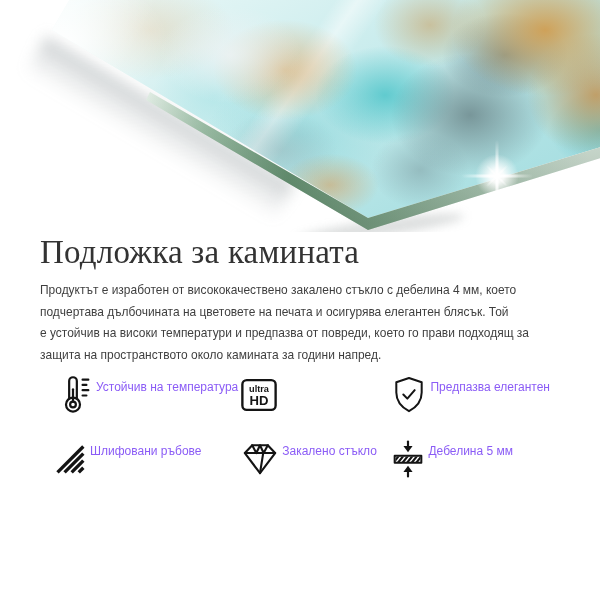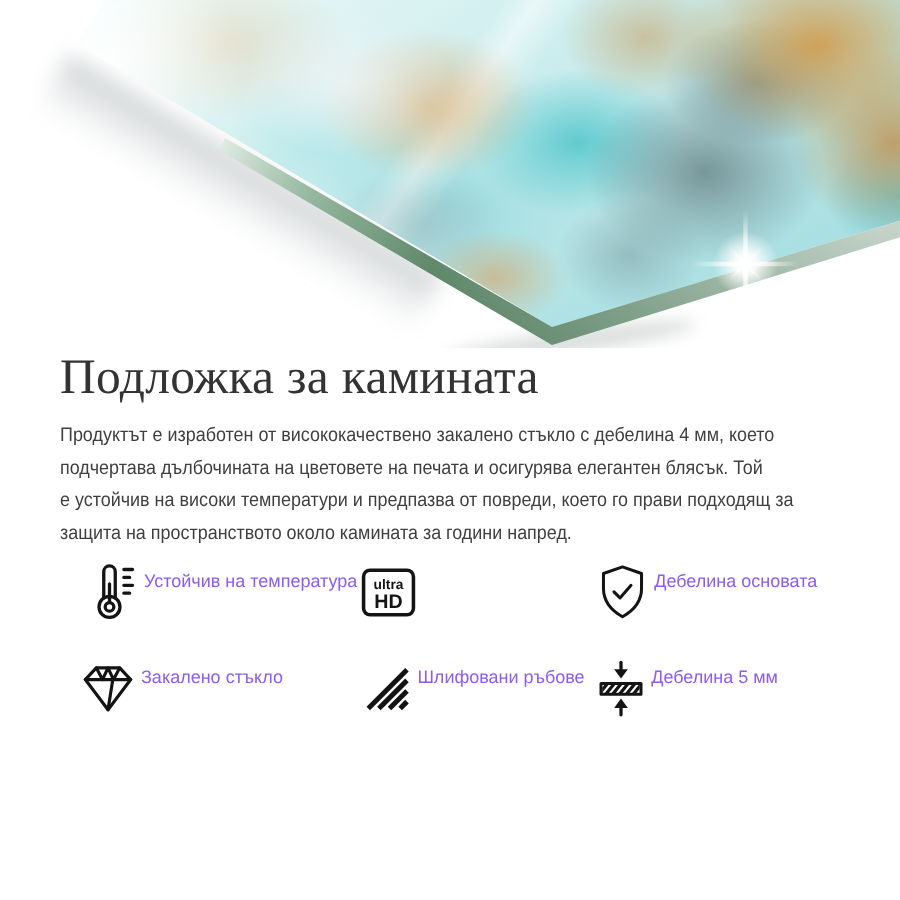"Дебелина основата" div.label { text: Дебелина основата -> Предпазва елегантен }
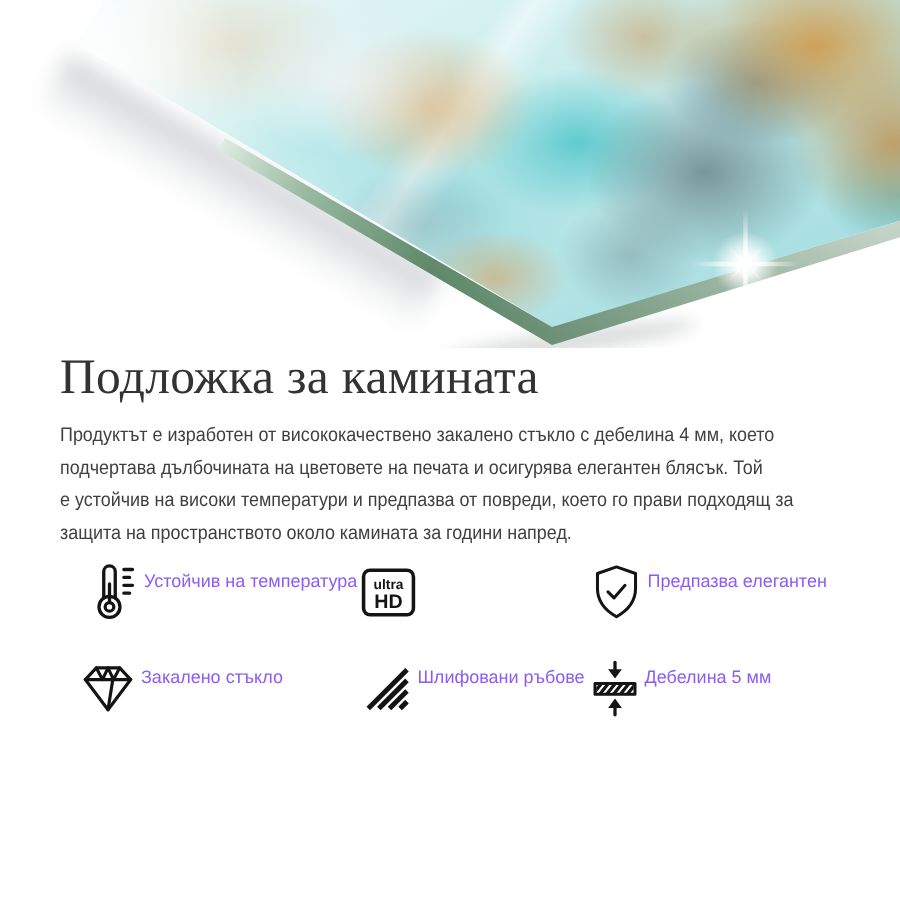"Закалено стъкло" div.feature { order: before "Шлифовани ръбове" -> after "Шлифовани ръбове" }
